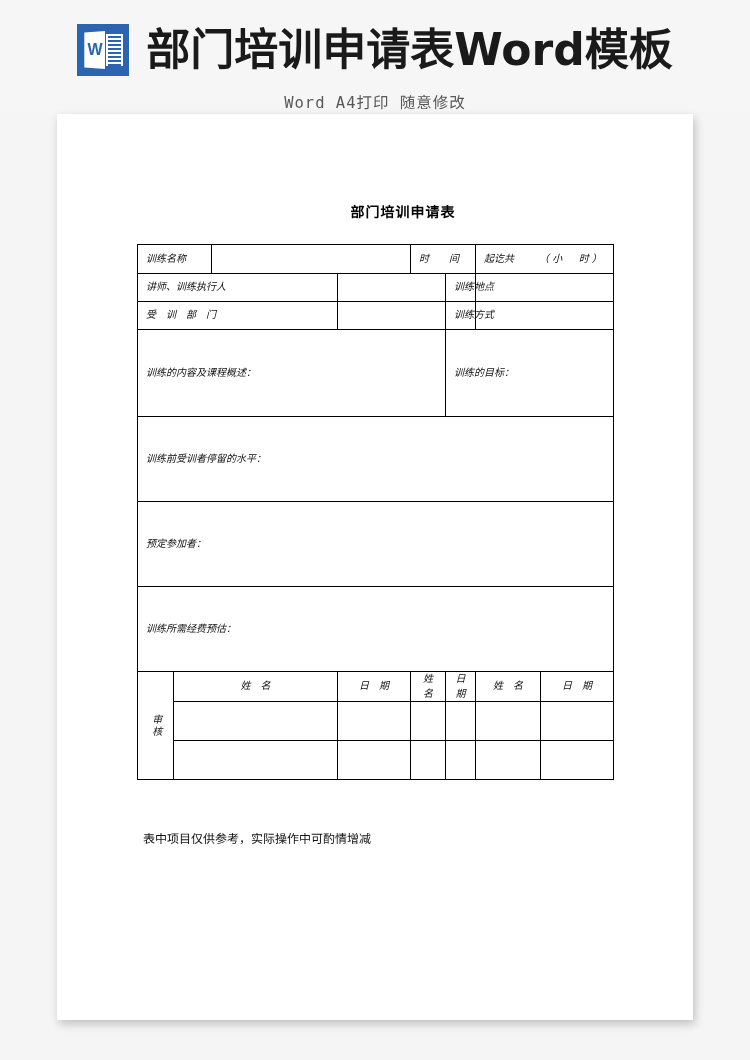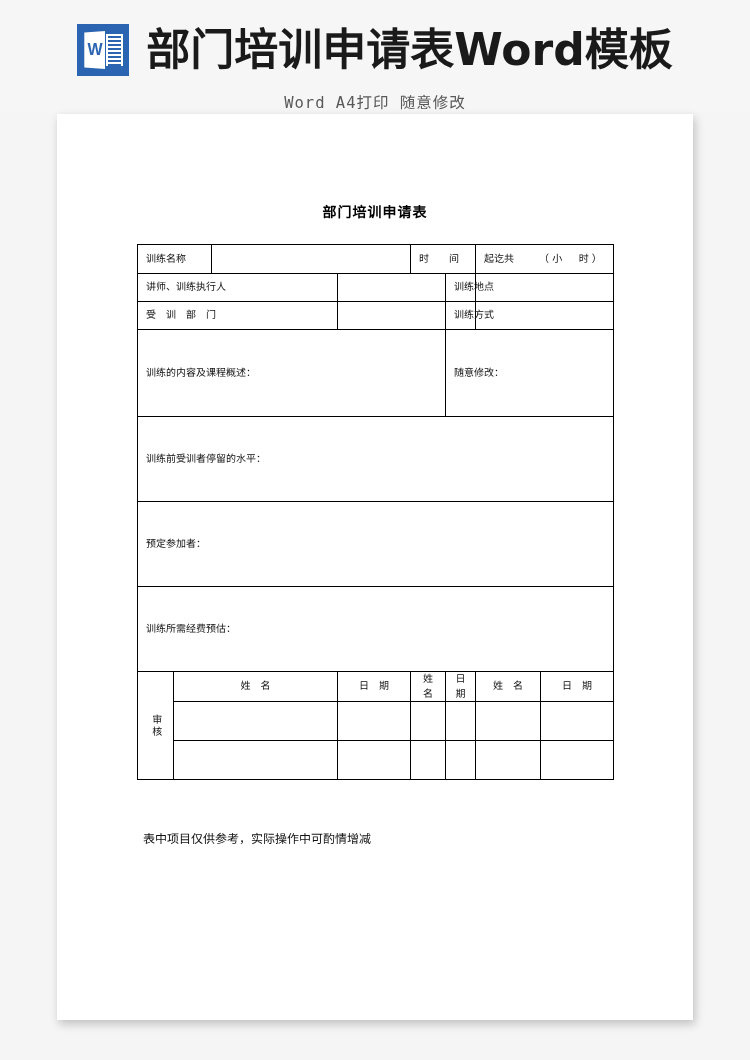"部门培训申请表" .doc-title { padding-left: none -> 28px }
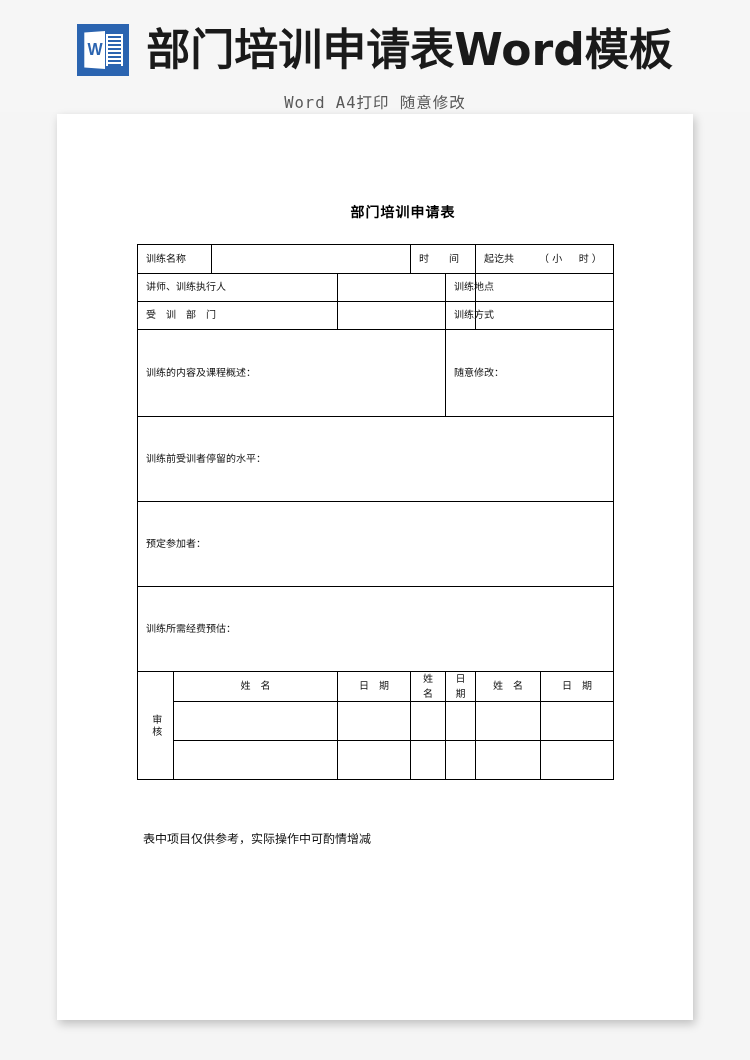"训练名称" table.form { font-style: none -> italic }
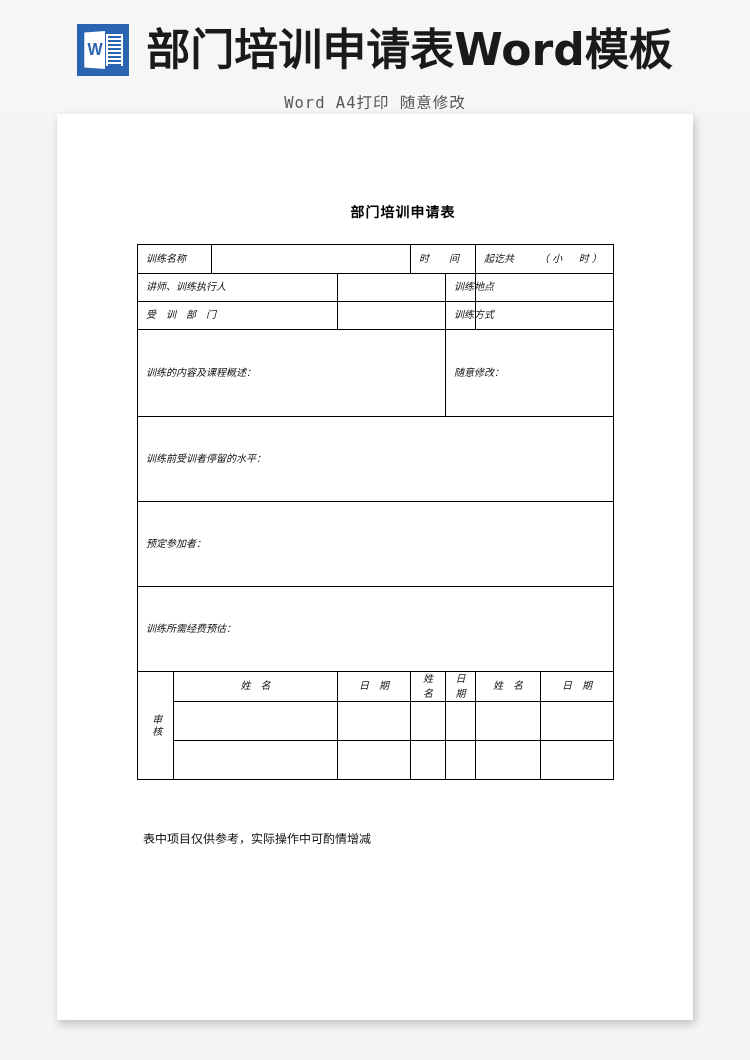"随意修改：" span { text: 随意修改 -> 训练的目标 }
